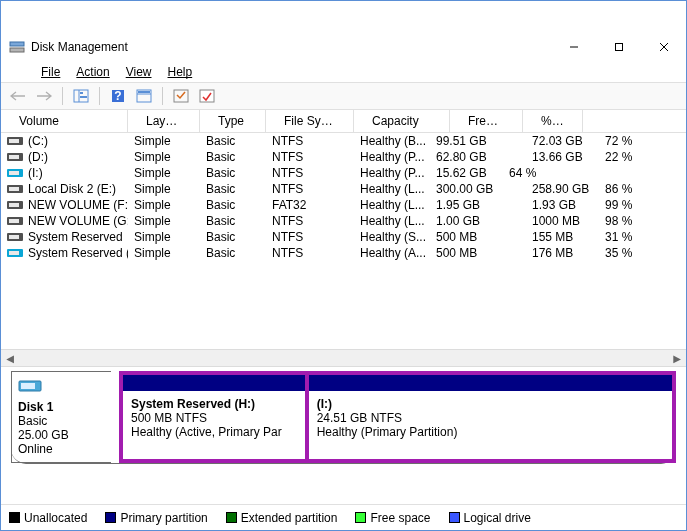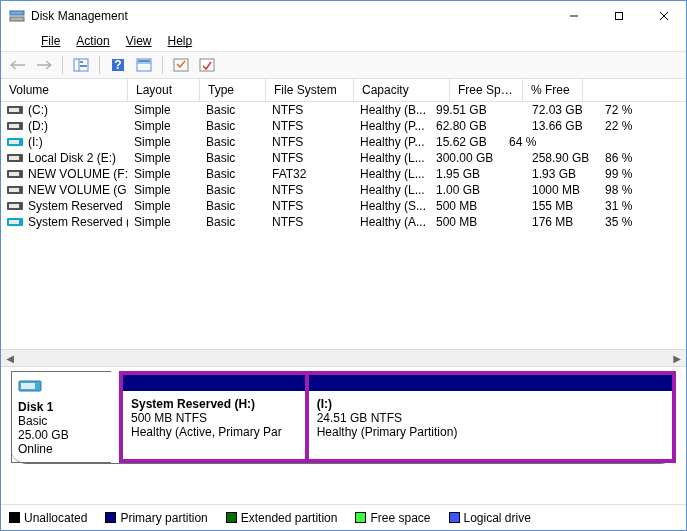"Disk Management" .titlebar { margin-top: none -> 31px }
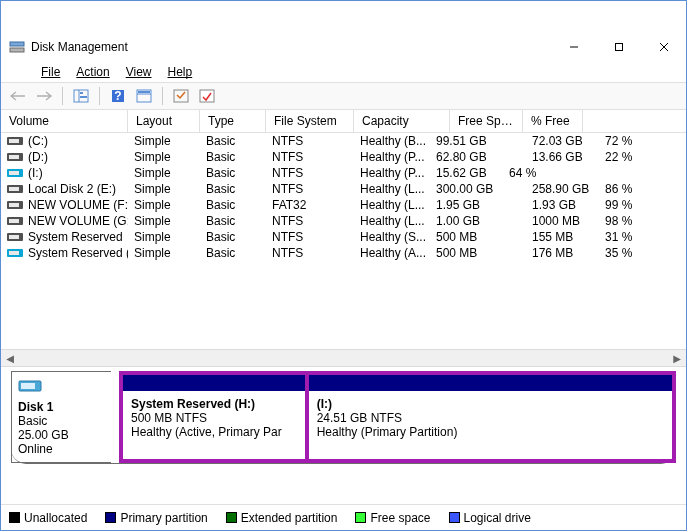"Volume" .vol-col-h { padding: 4px 8px -> 4px 18px }
